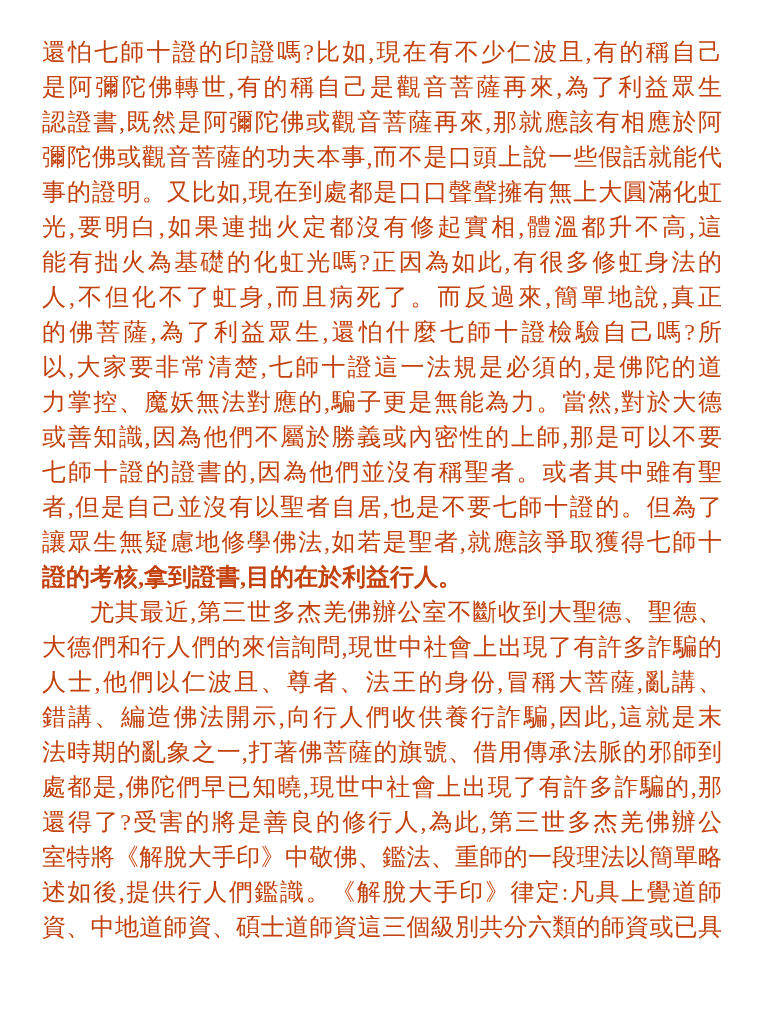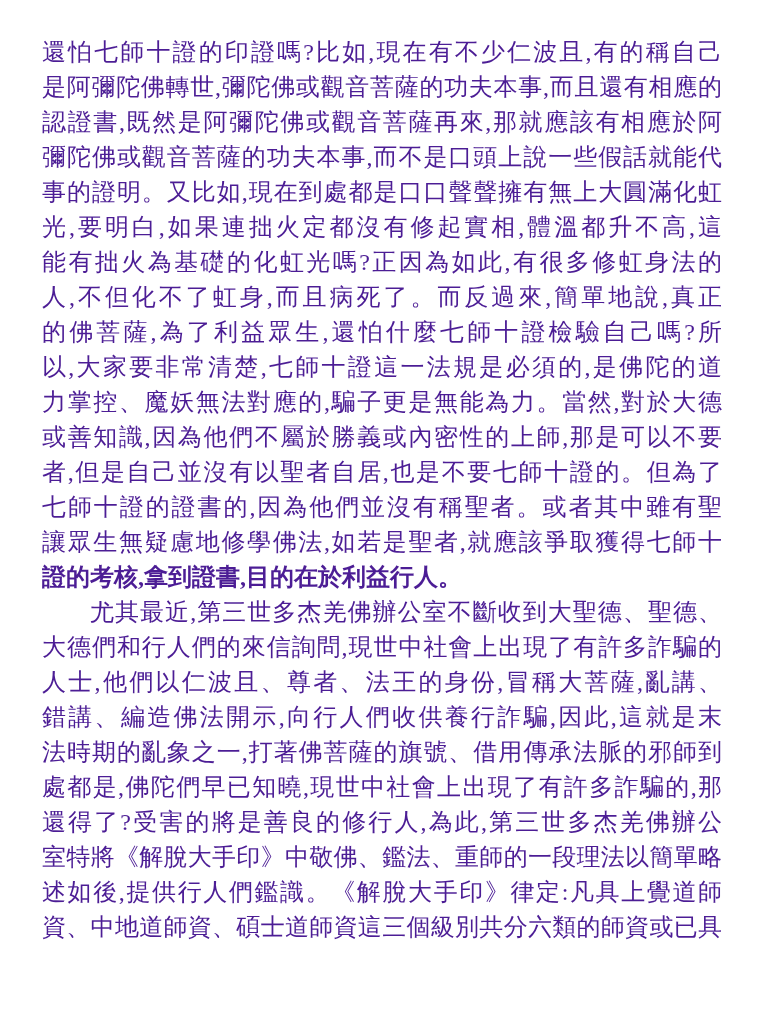"還怕七師十證的印證嗎?比如,現在有不少仁波且,有的稱自己" .page { color: #4c1d95 -> #c2410c }
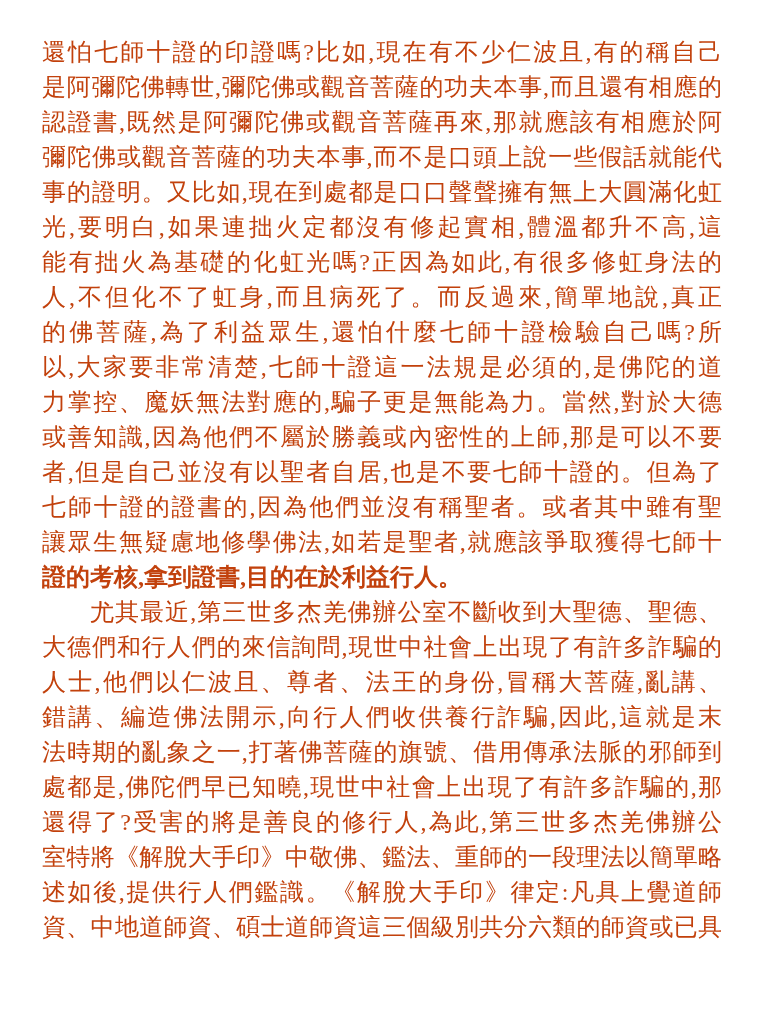"是阿彌陀佛轉世,彌陀佛或觀音菩薩的功夫本事,而且還有相應的" div.line { text: ,彌陀佛或觀音菩薩的功夫本事,而且還有相應的 -> ,有的稱自己是觀音菩薩再來,為了利益眾生 }
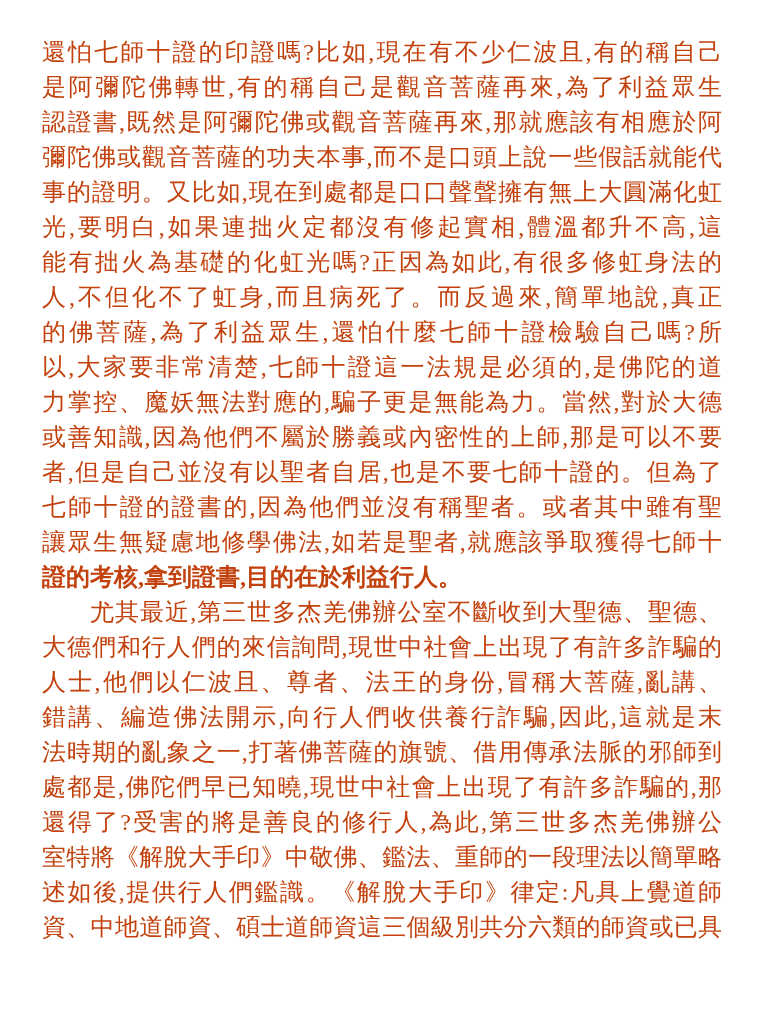"者,但是自己並沒有以聖者自居,也是不要七師十證的。但為了" div.line { order: before "七師十證的證書的,因為他們並沒有稱聖者。或者其中雖有聖" -> after "七師十證的證書的,因為他們並沒有稱聖者。或者其中雖有聖" }
